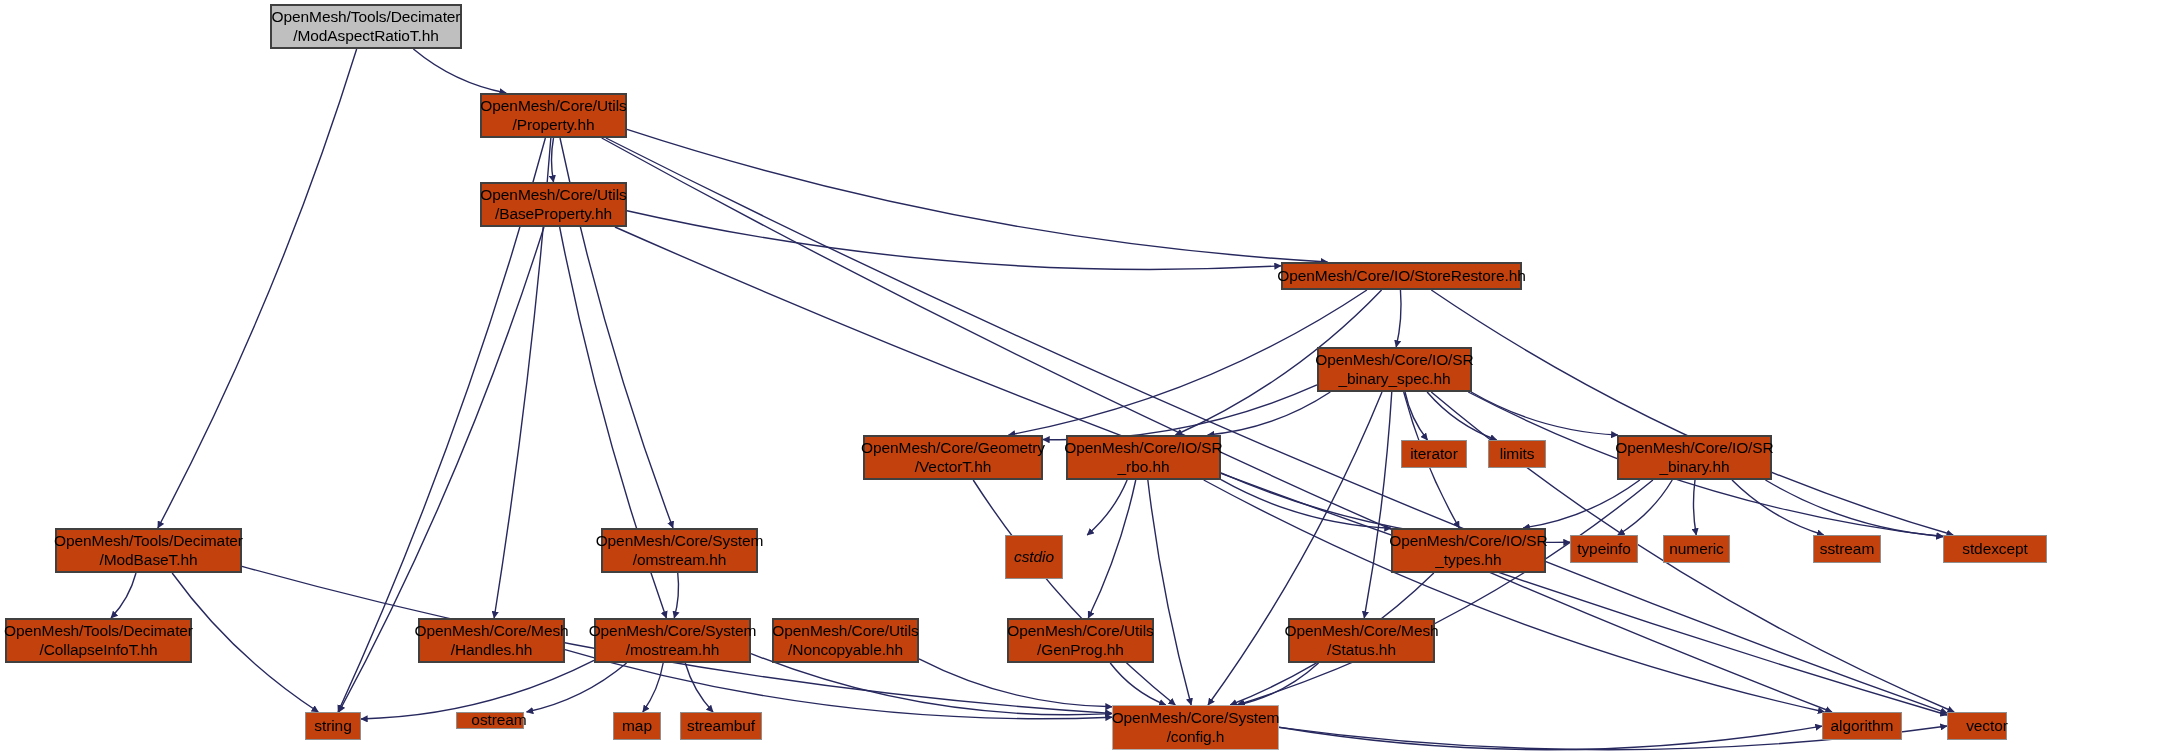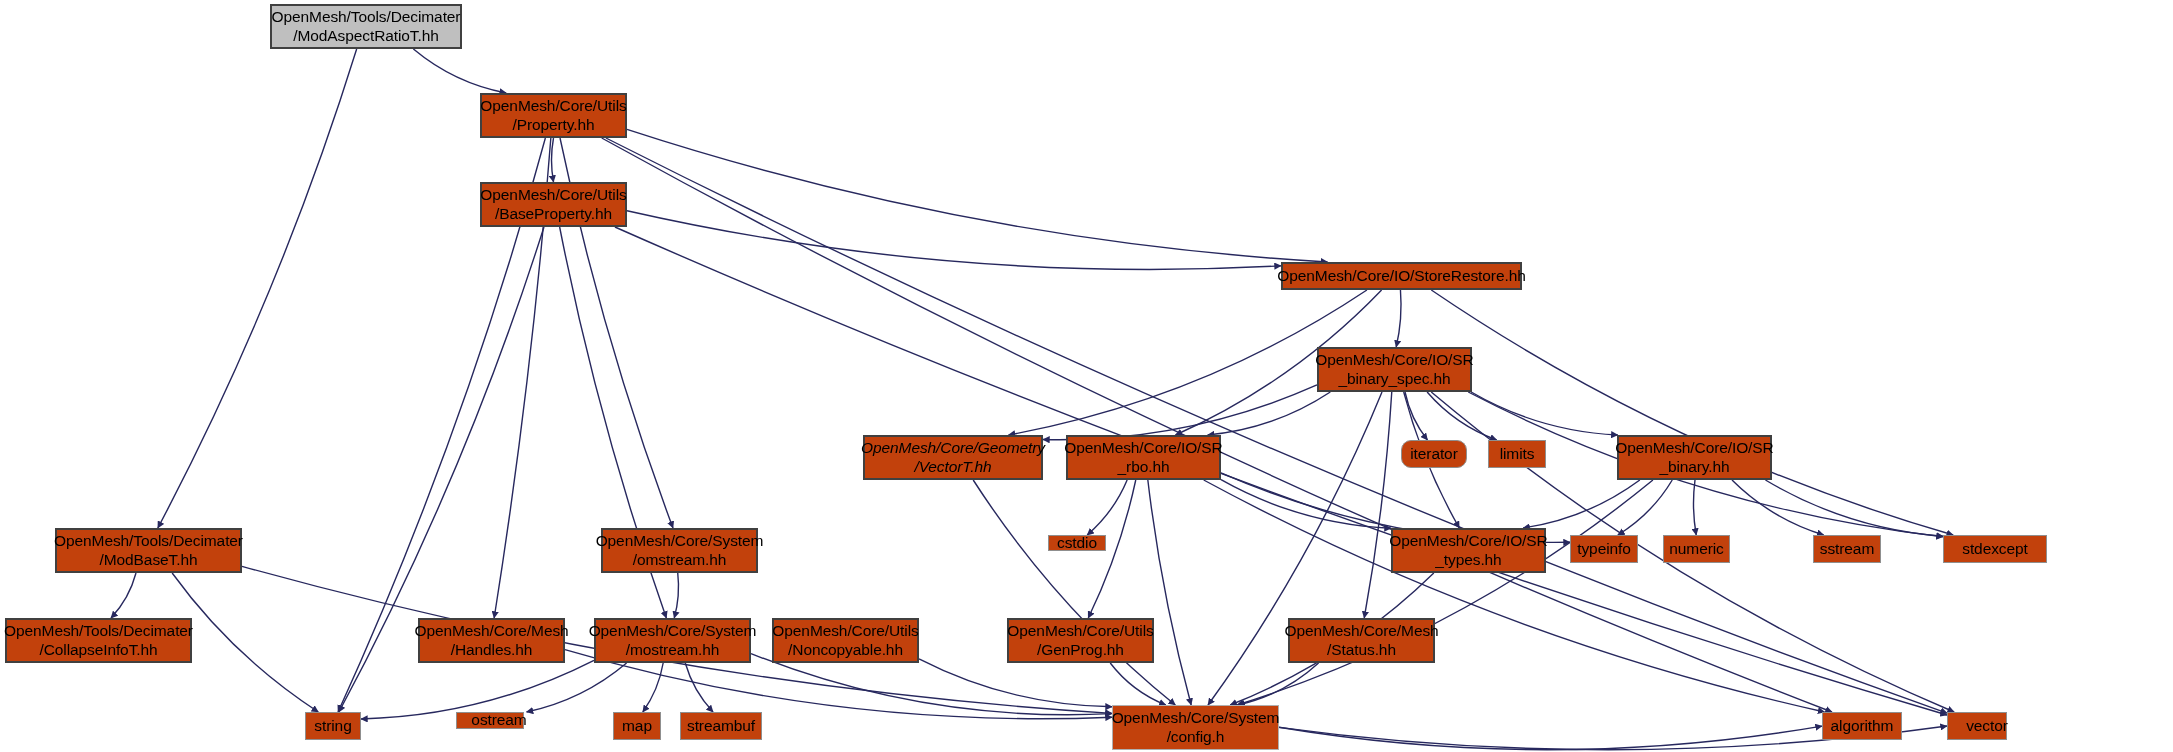"OpenMesh/Core/Geometry" div.node { font-style: italic -> none }
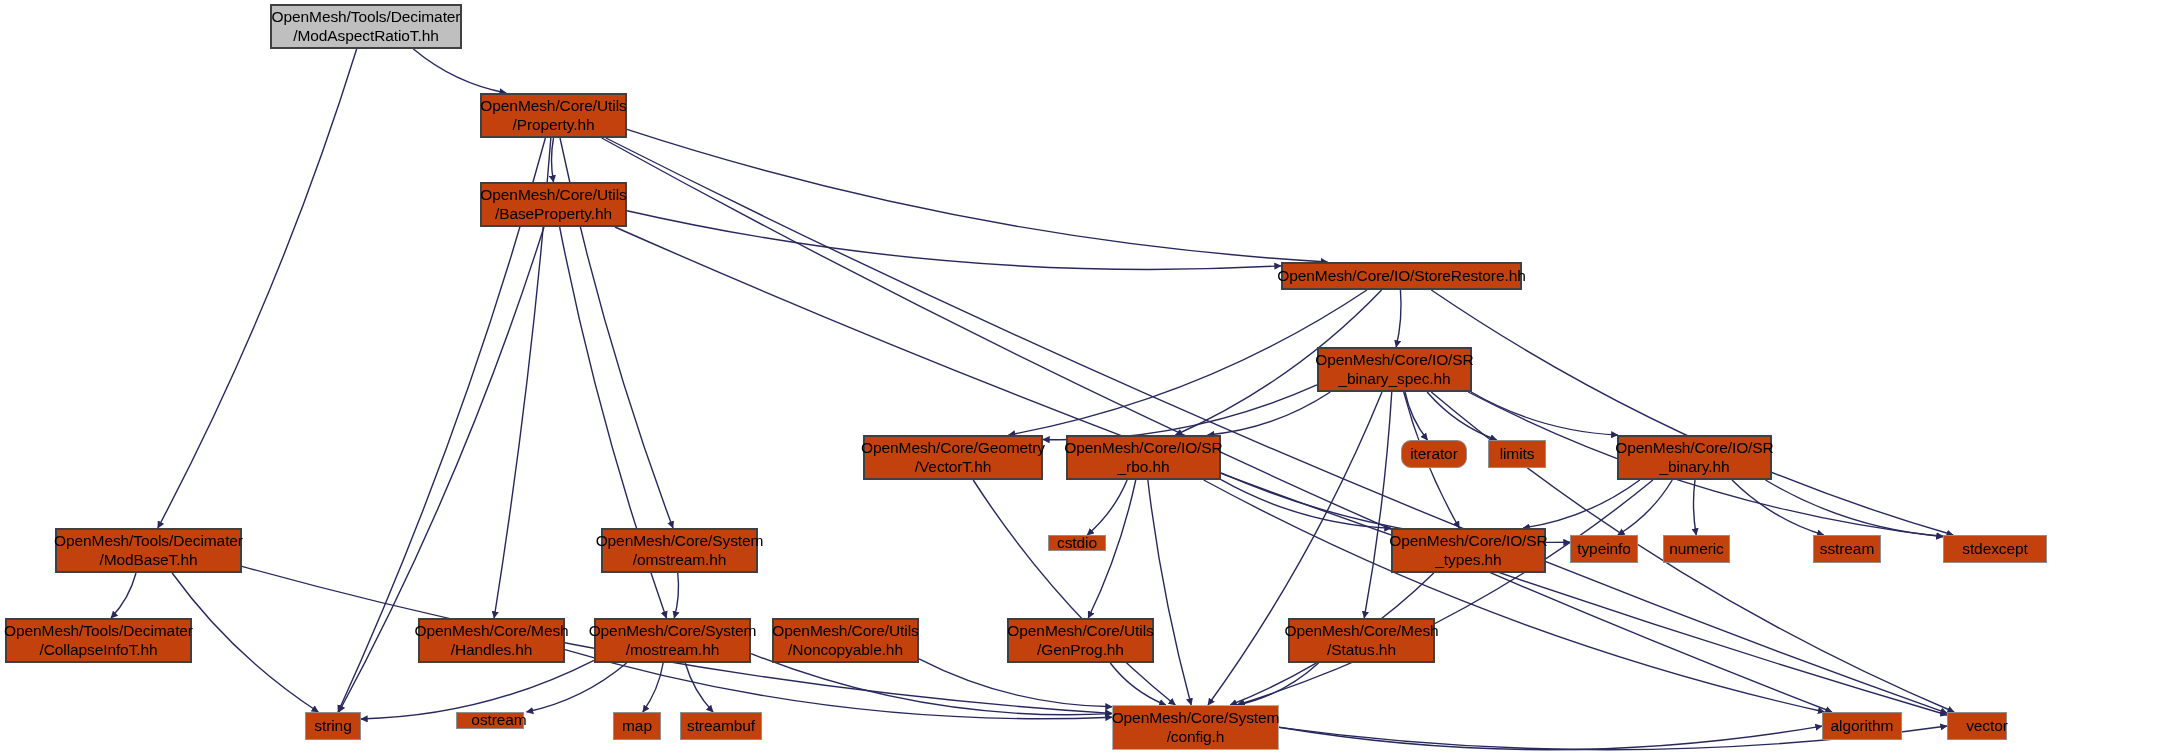"iterator" div.node { border-radius: 10px -> none }
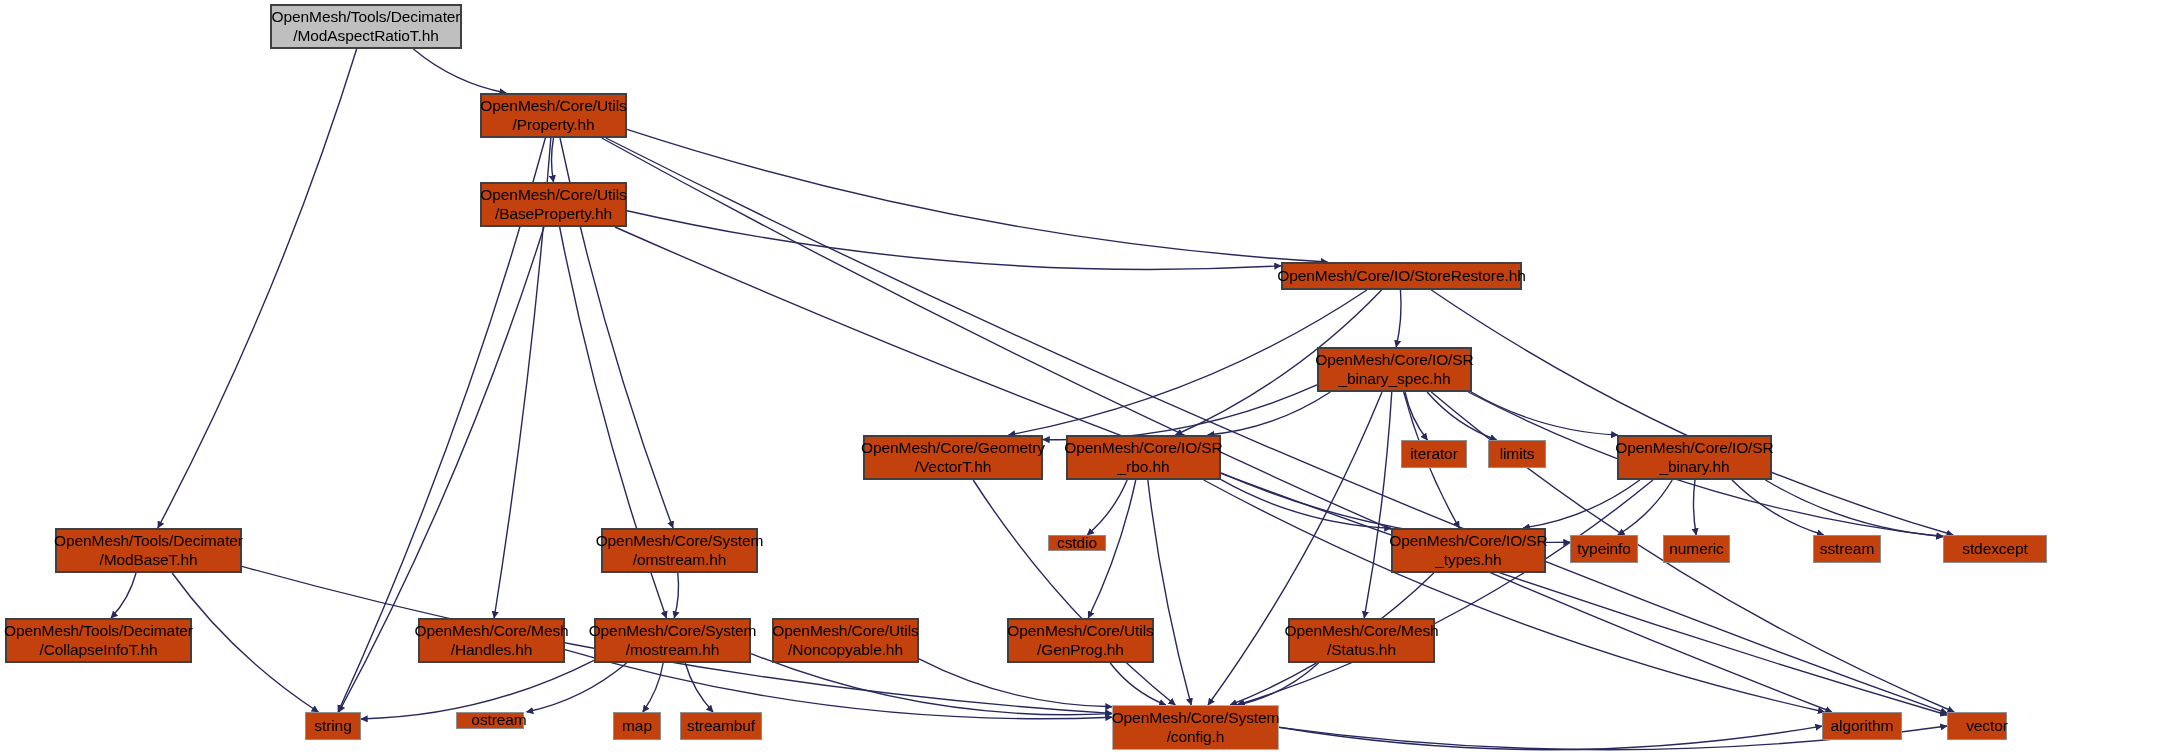"cstdio" div.node { font-style: none -> italic; height: 16px -> 44px; left: 1048px -> 1005px }
